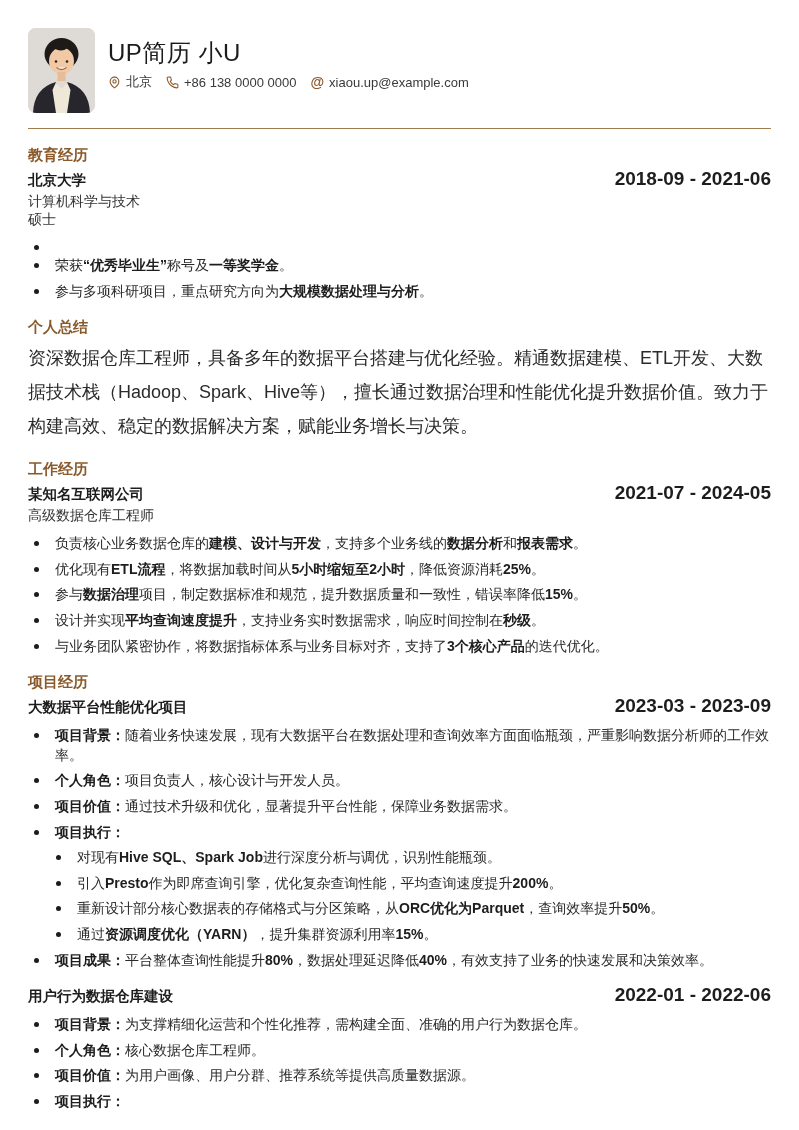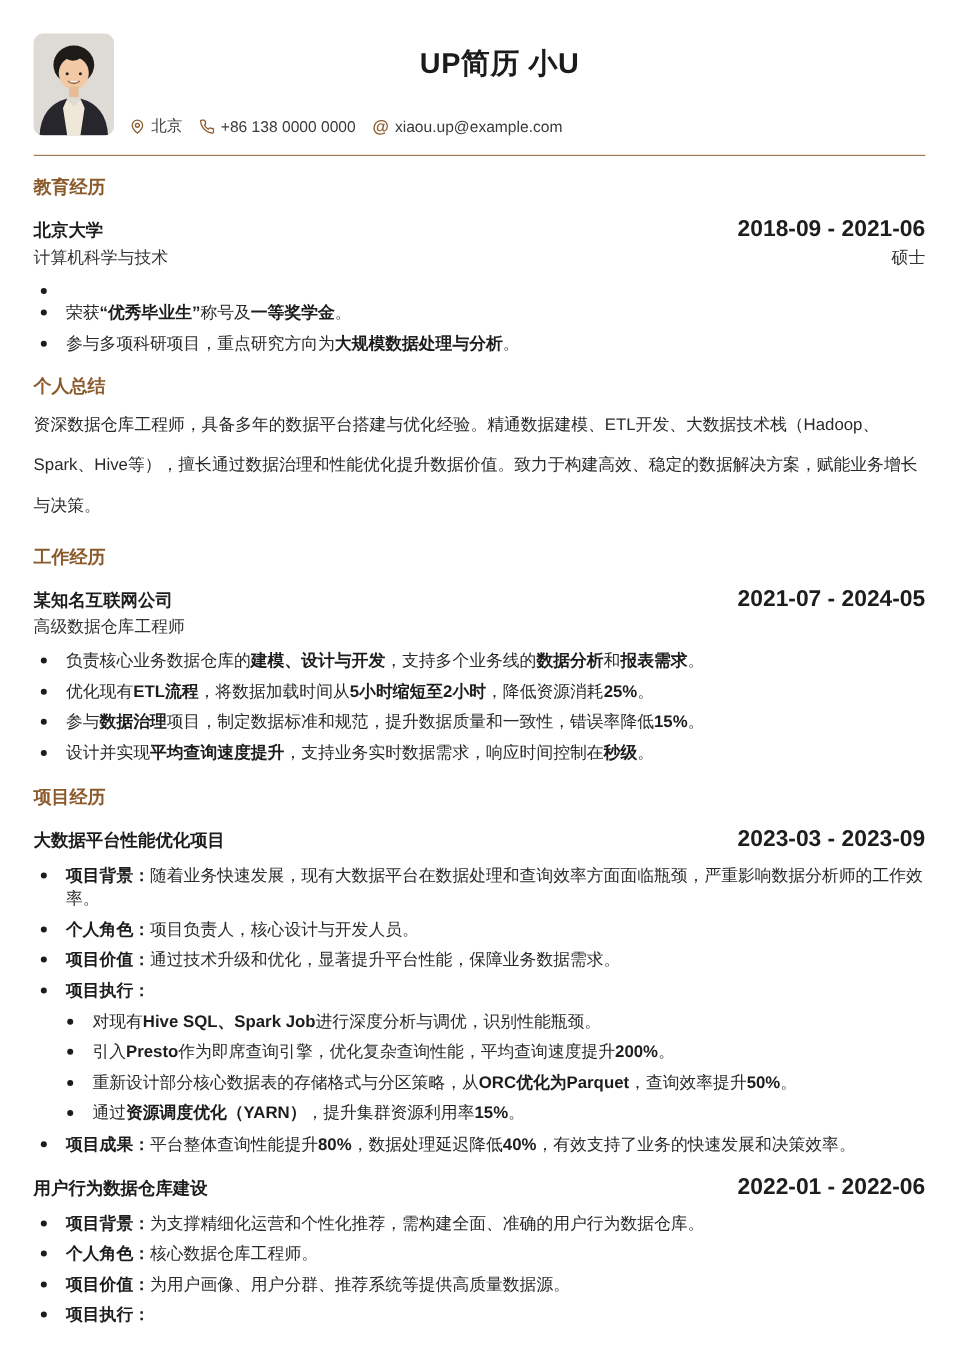"UP简历 小U" .name { font-weight: 700 -> 400; text-align: right -> none }
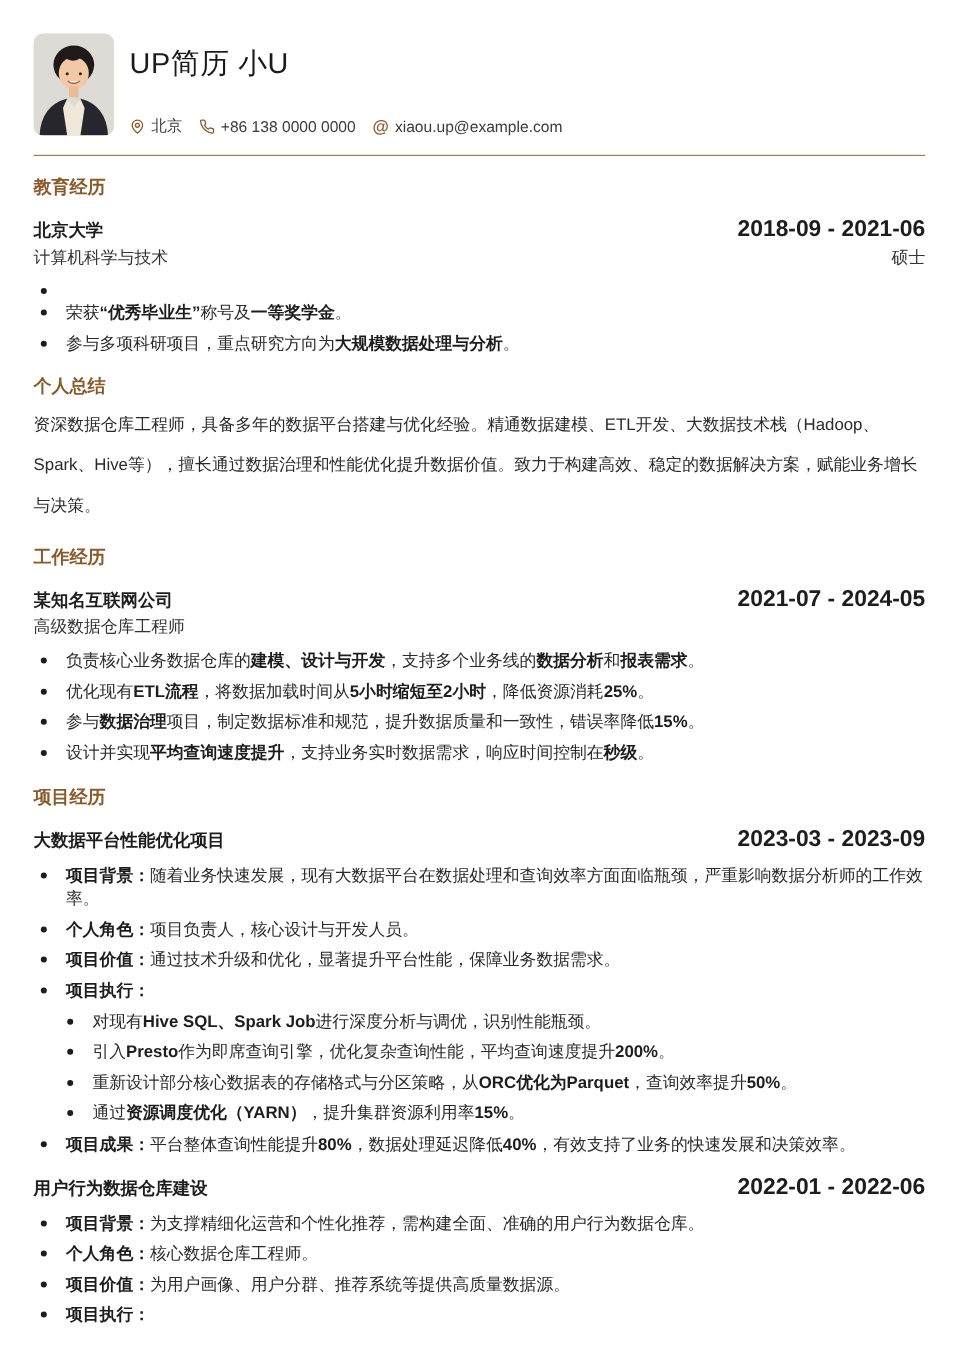"北京" .contact { margin-top: 27px -> 4px }
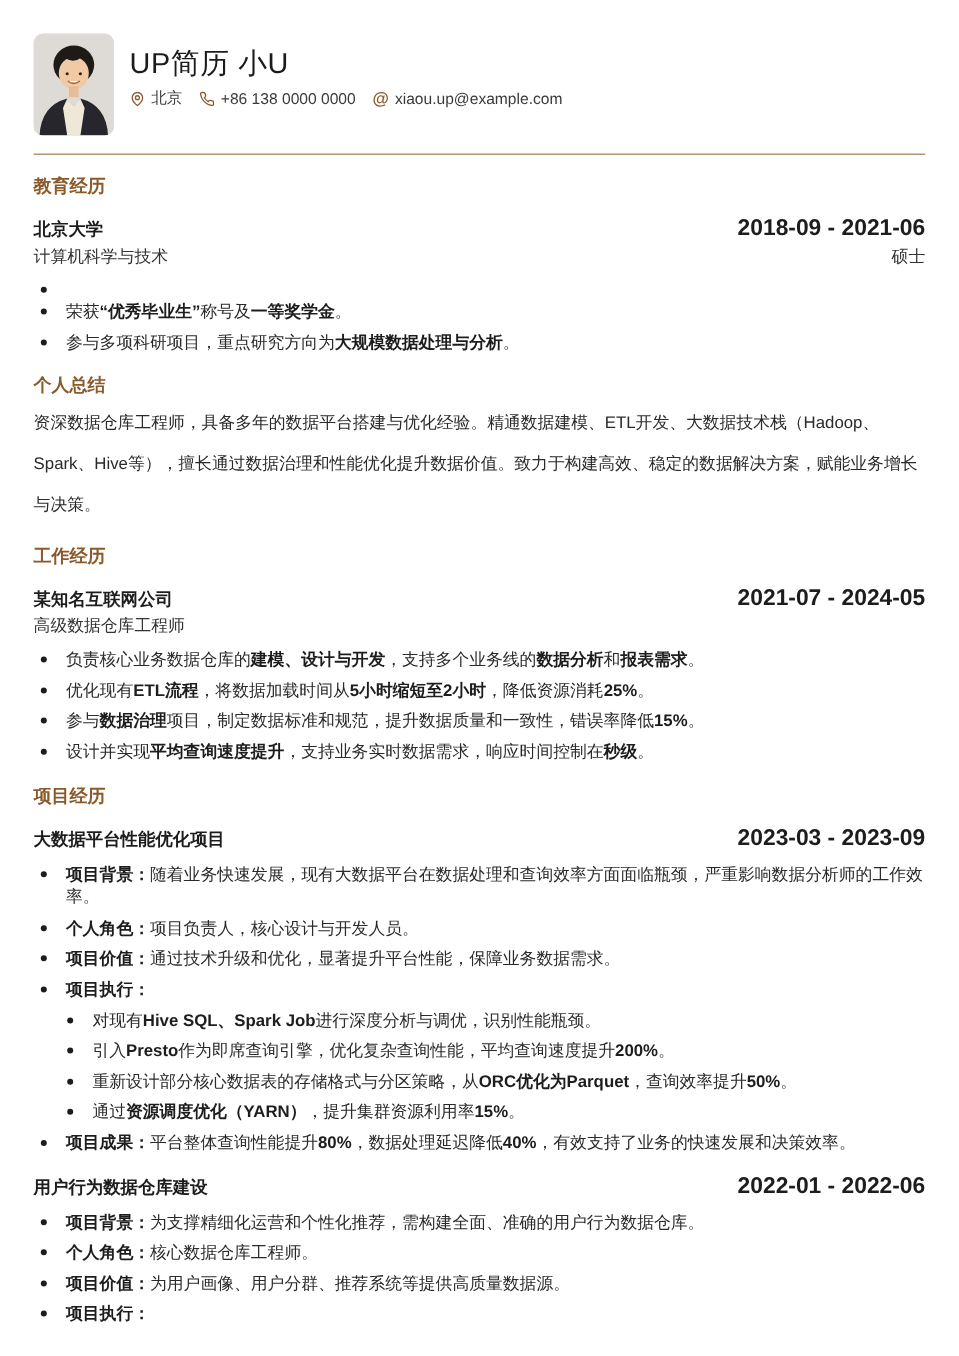"北京大学" .row { margin-top: 15px -> 3px }
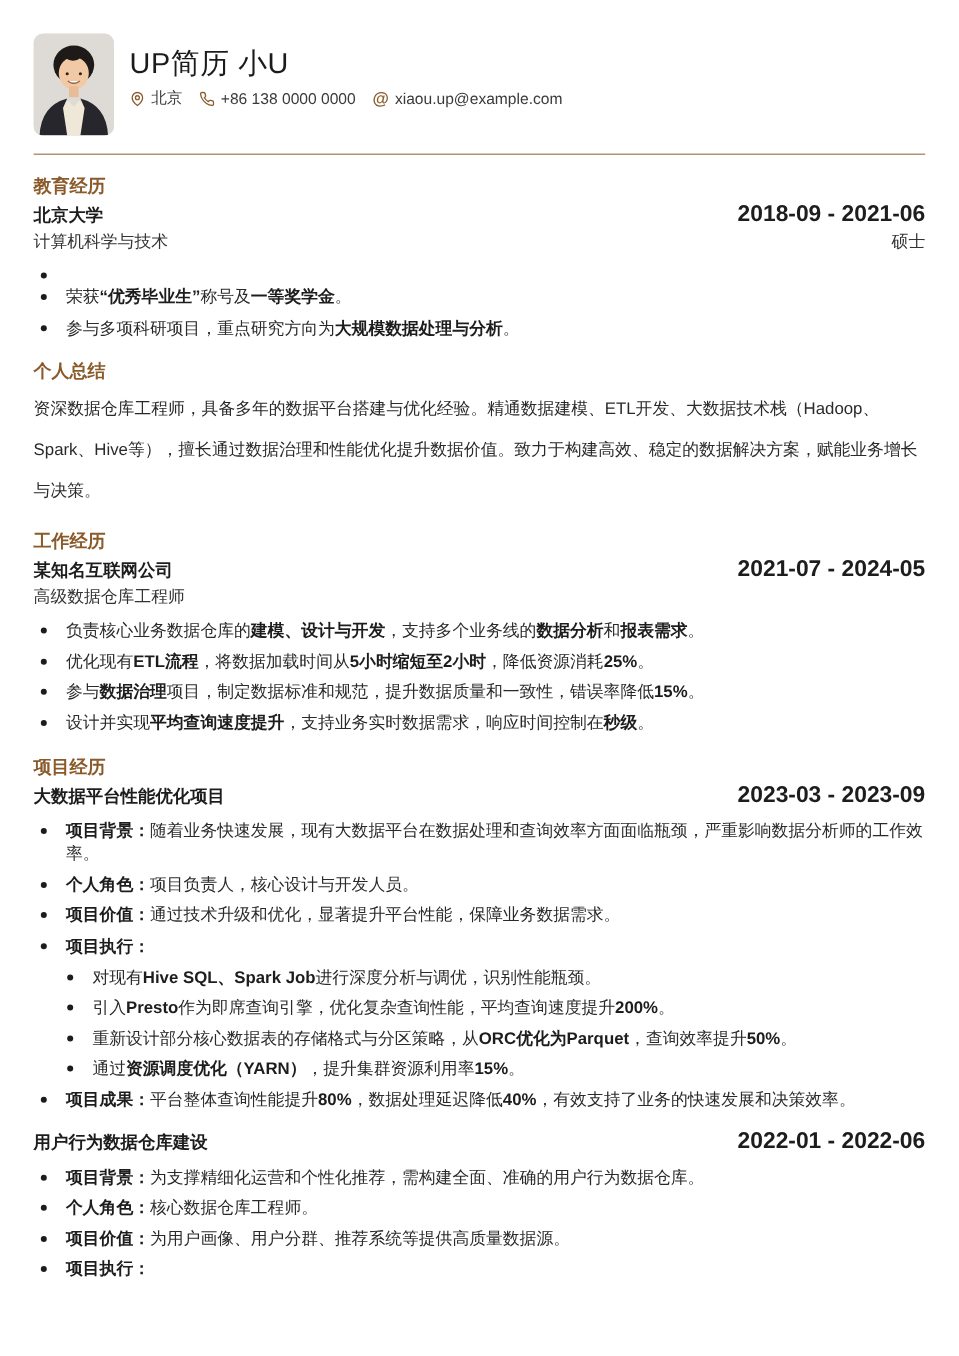"计算机科学与技术" .subrow { flex-direction: none -> column }
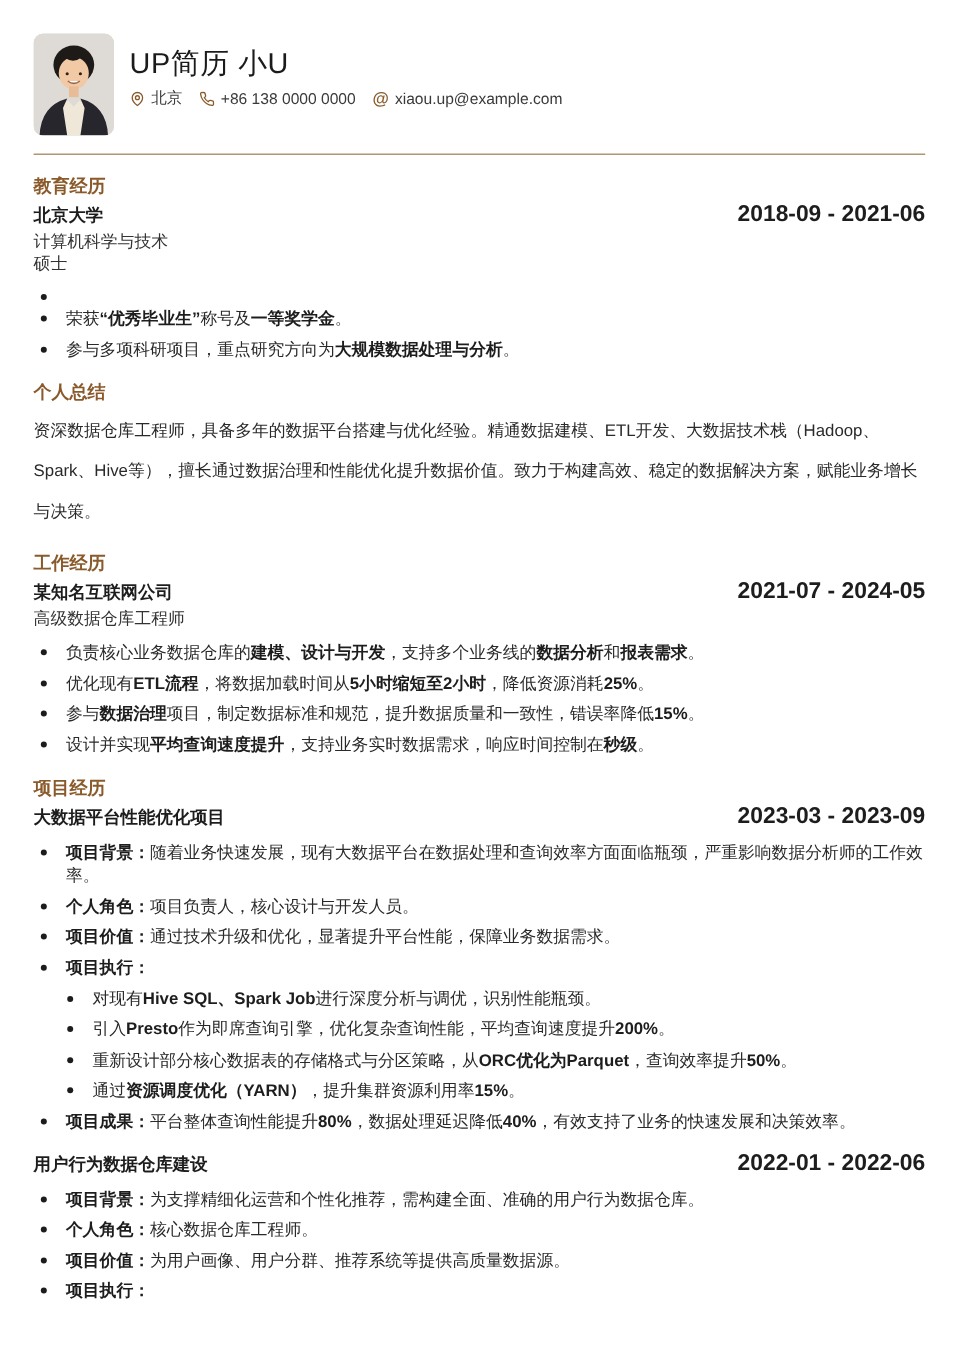"资深数据仓库工程师，具备多年的数据平台搭建与优化经验。精通数据建模、ETL开发、" .summary { font-size: 14px -> 18px }
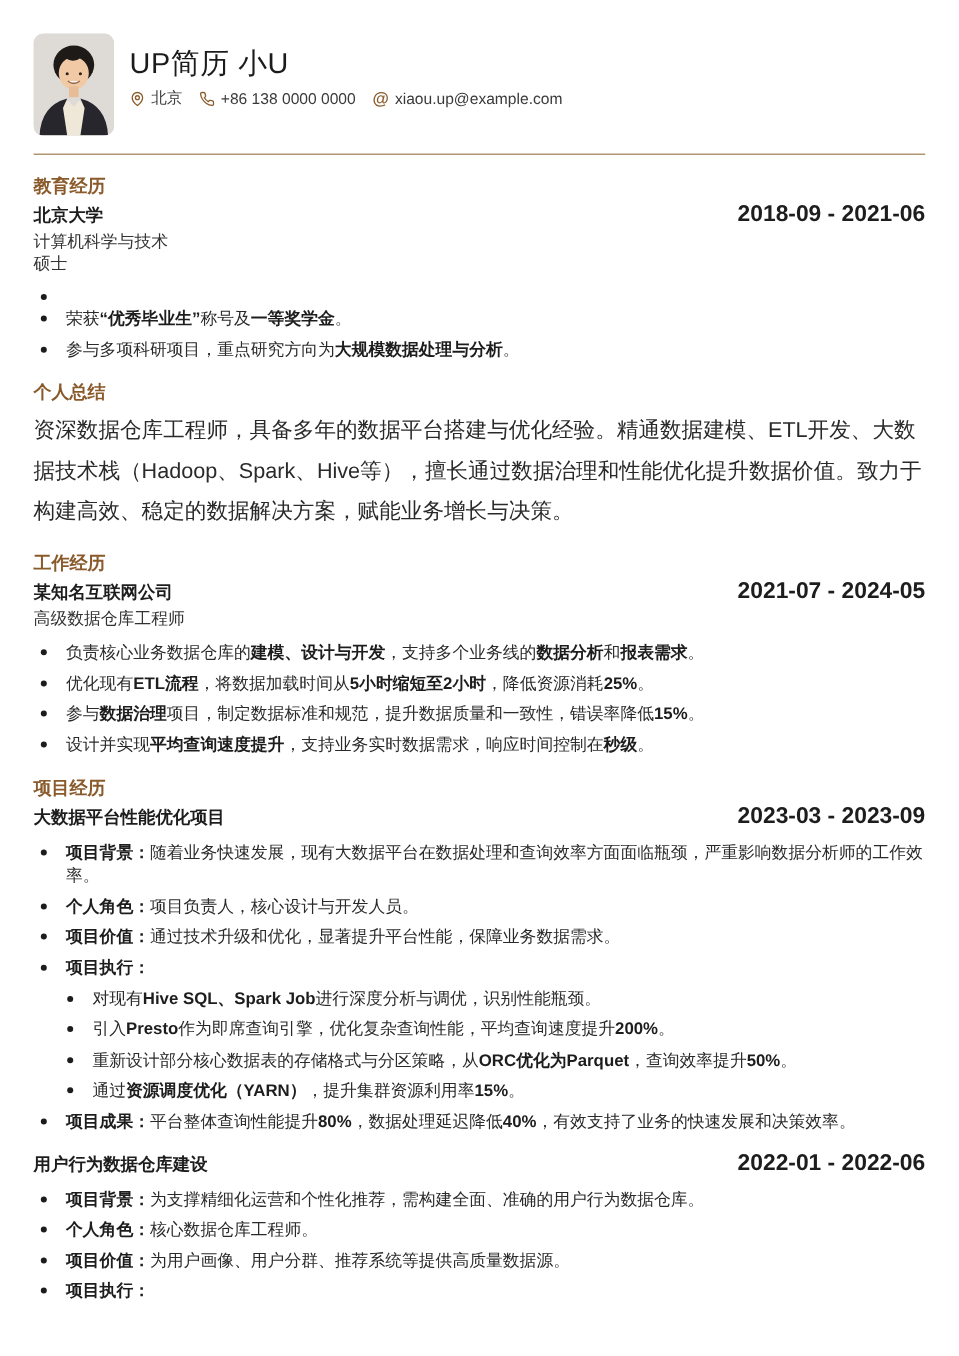"与业务团队紧密协作，将数据指标体系与业务目标对齐，支持了3个核心产品的迭代优化。" div.bullet { html: none -> <div> <span></span> <span><span>与业务团队紧密协作，将数据指标体系与业务目标对齐，支持了</span><b>3个核心产品</b><span>的迭代优化。</span></span> </div> }
